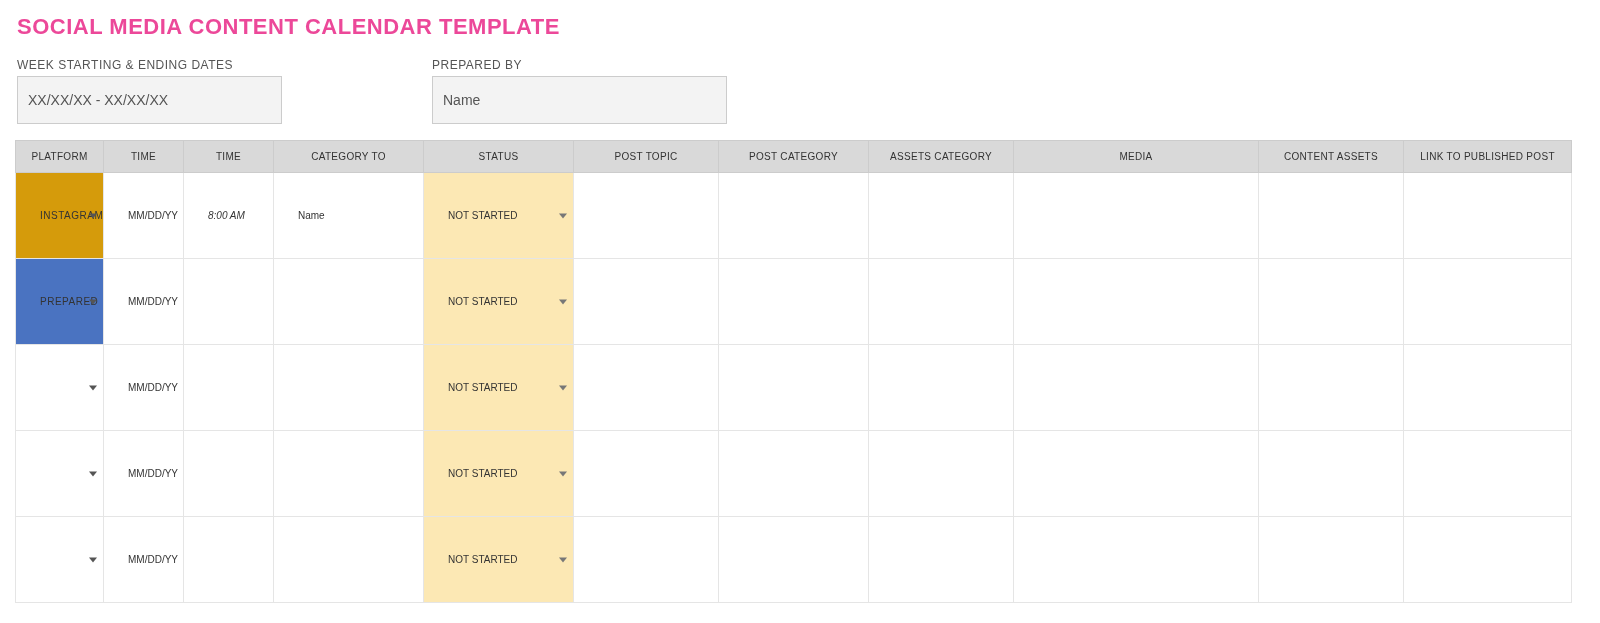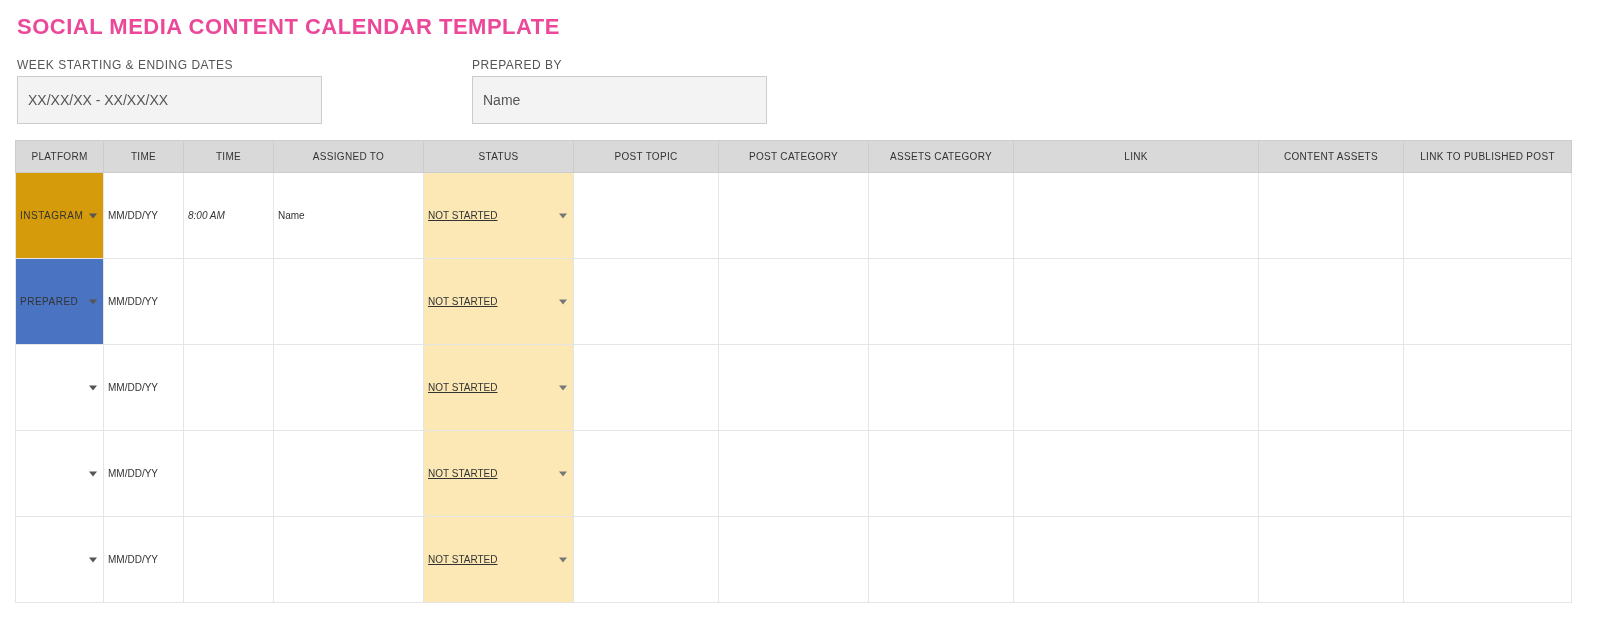"XX/XX/XX - XX/XX/XX" .meta-box { width: 305px -> 265px }
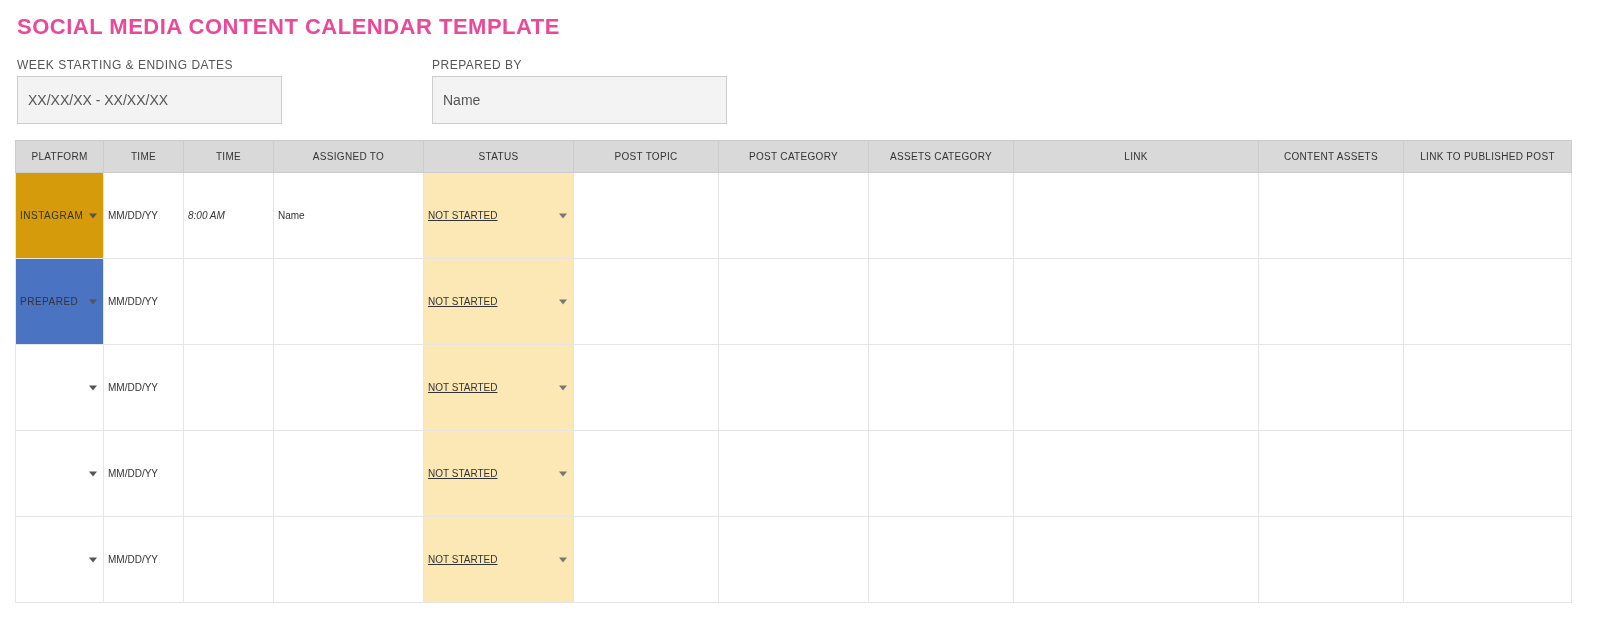"ASSIGNED TO" th { text: ASSIGNED -> CATEGORY }
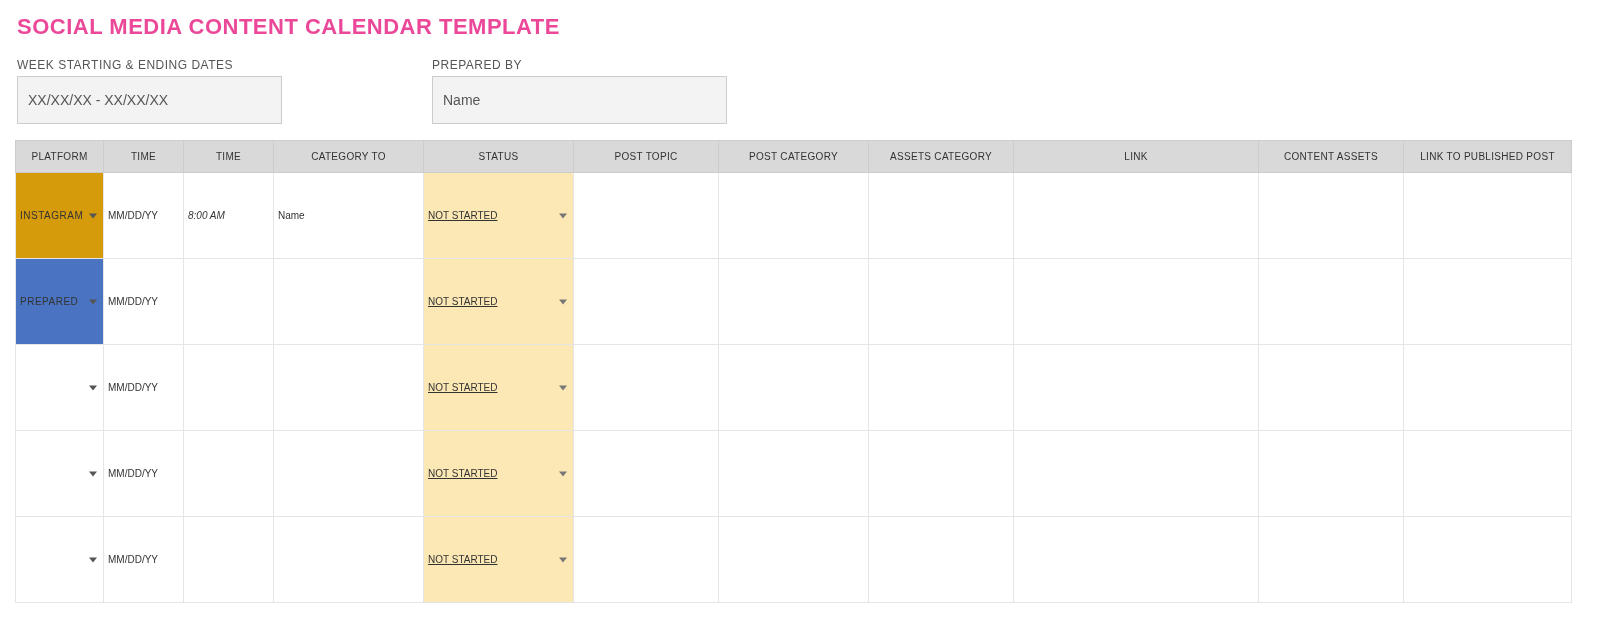"LINK" th { text: LINK -> MEDIA }
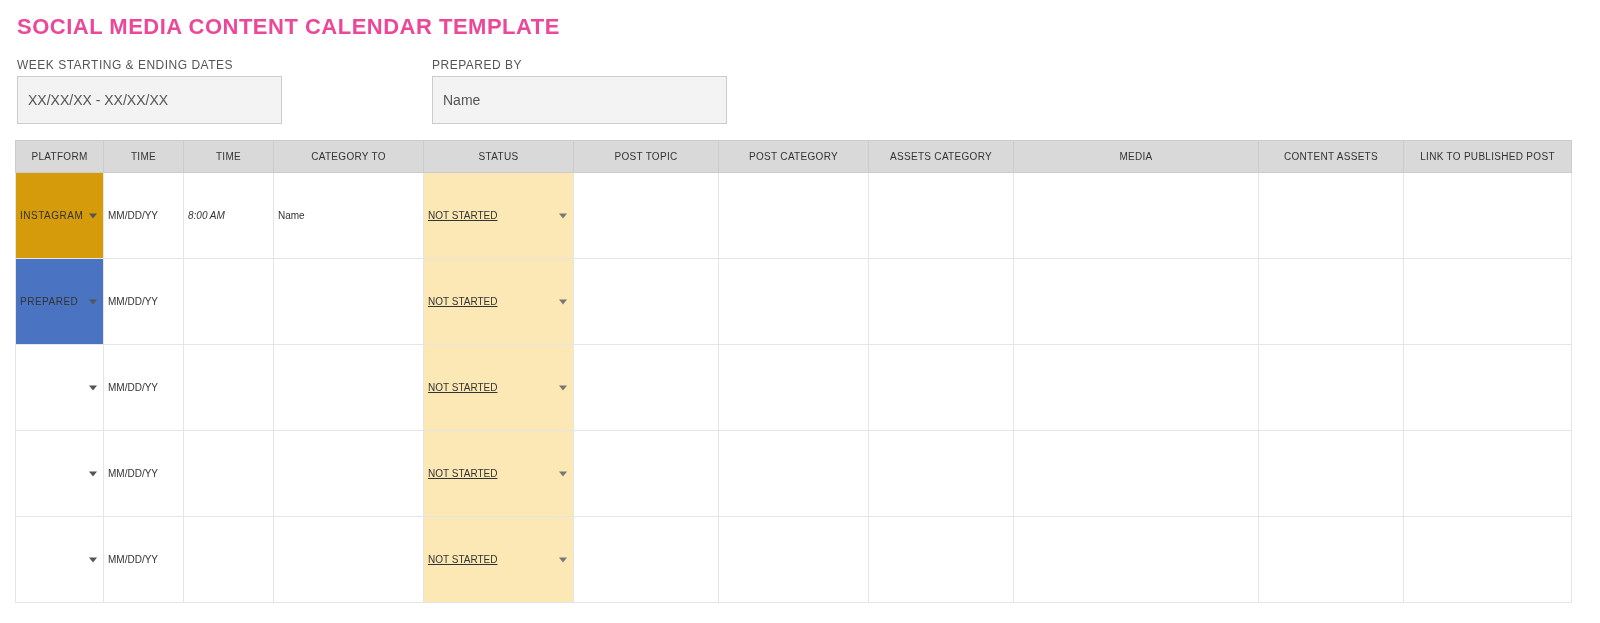"INSTAGRAM" table.grid td { padding: 4px 4px -> 4px 24px }
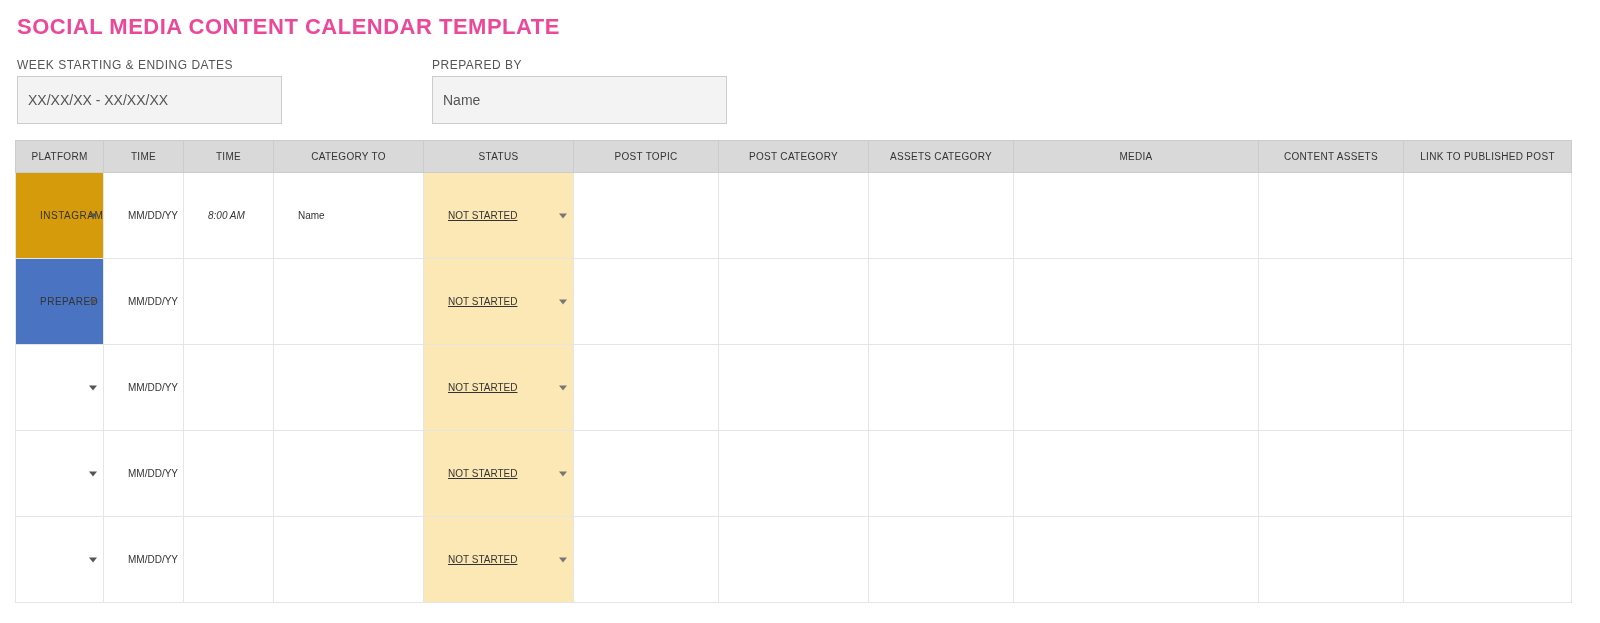"NOT STARTED" td.status { text-decoration: underline -> none }
